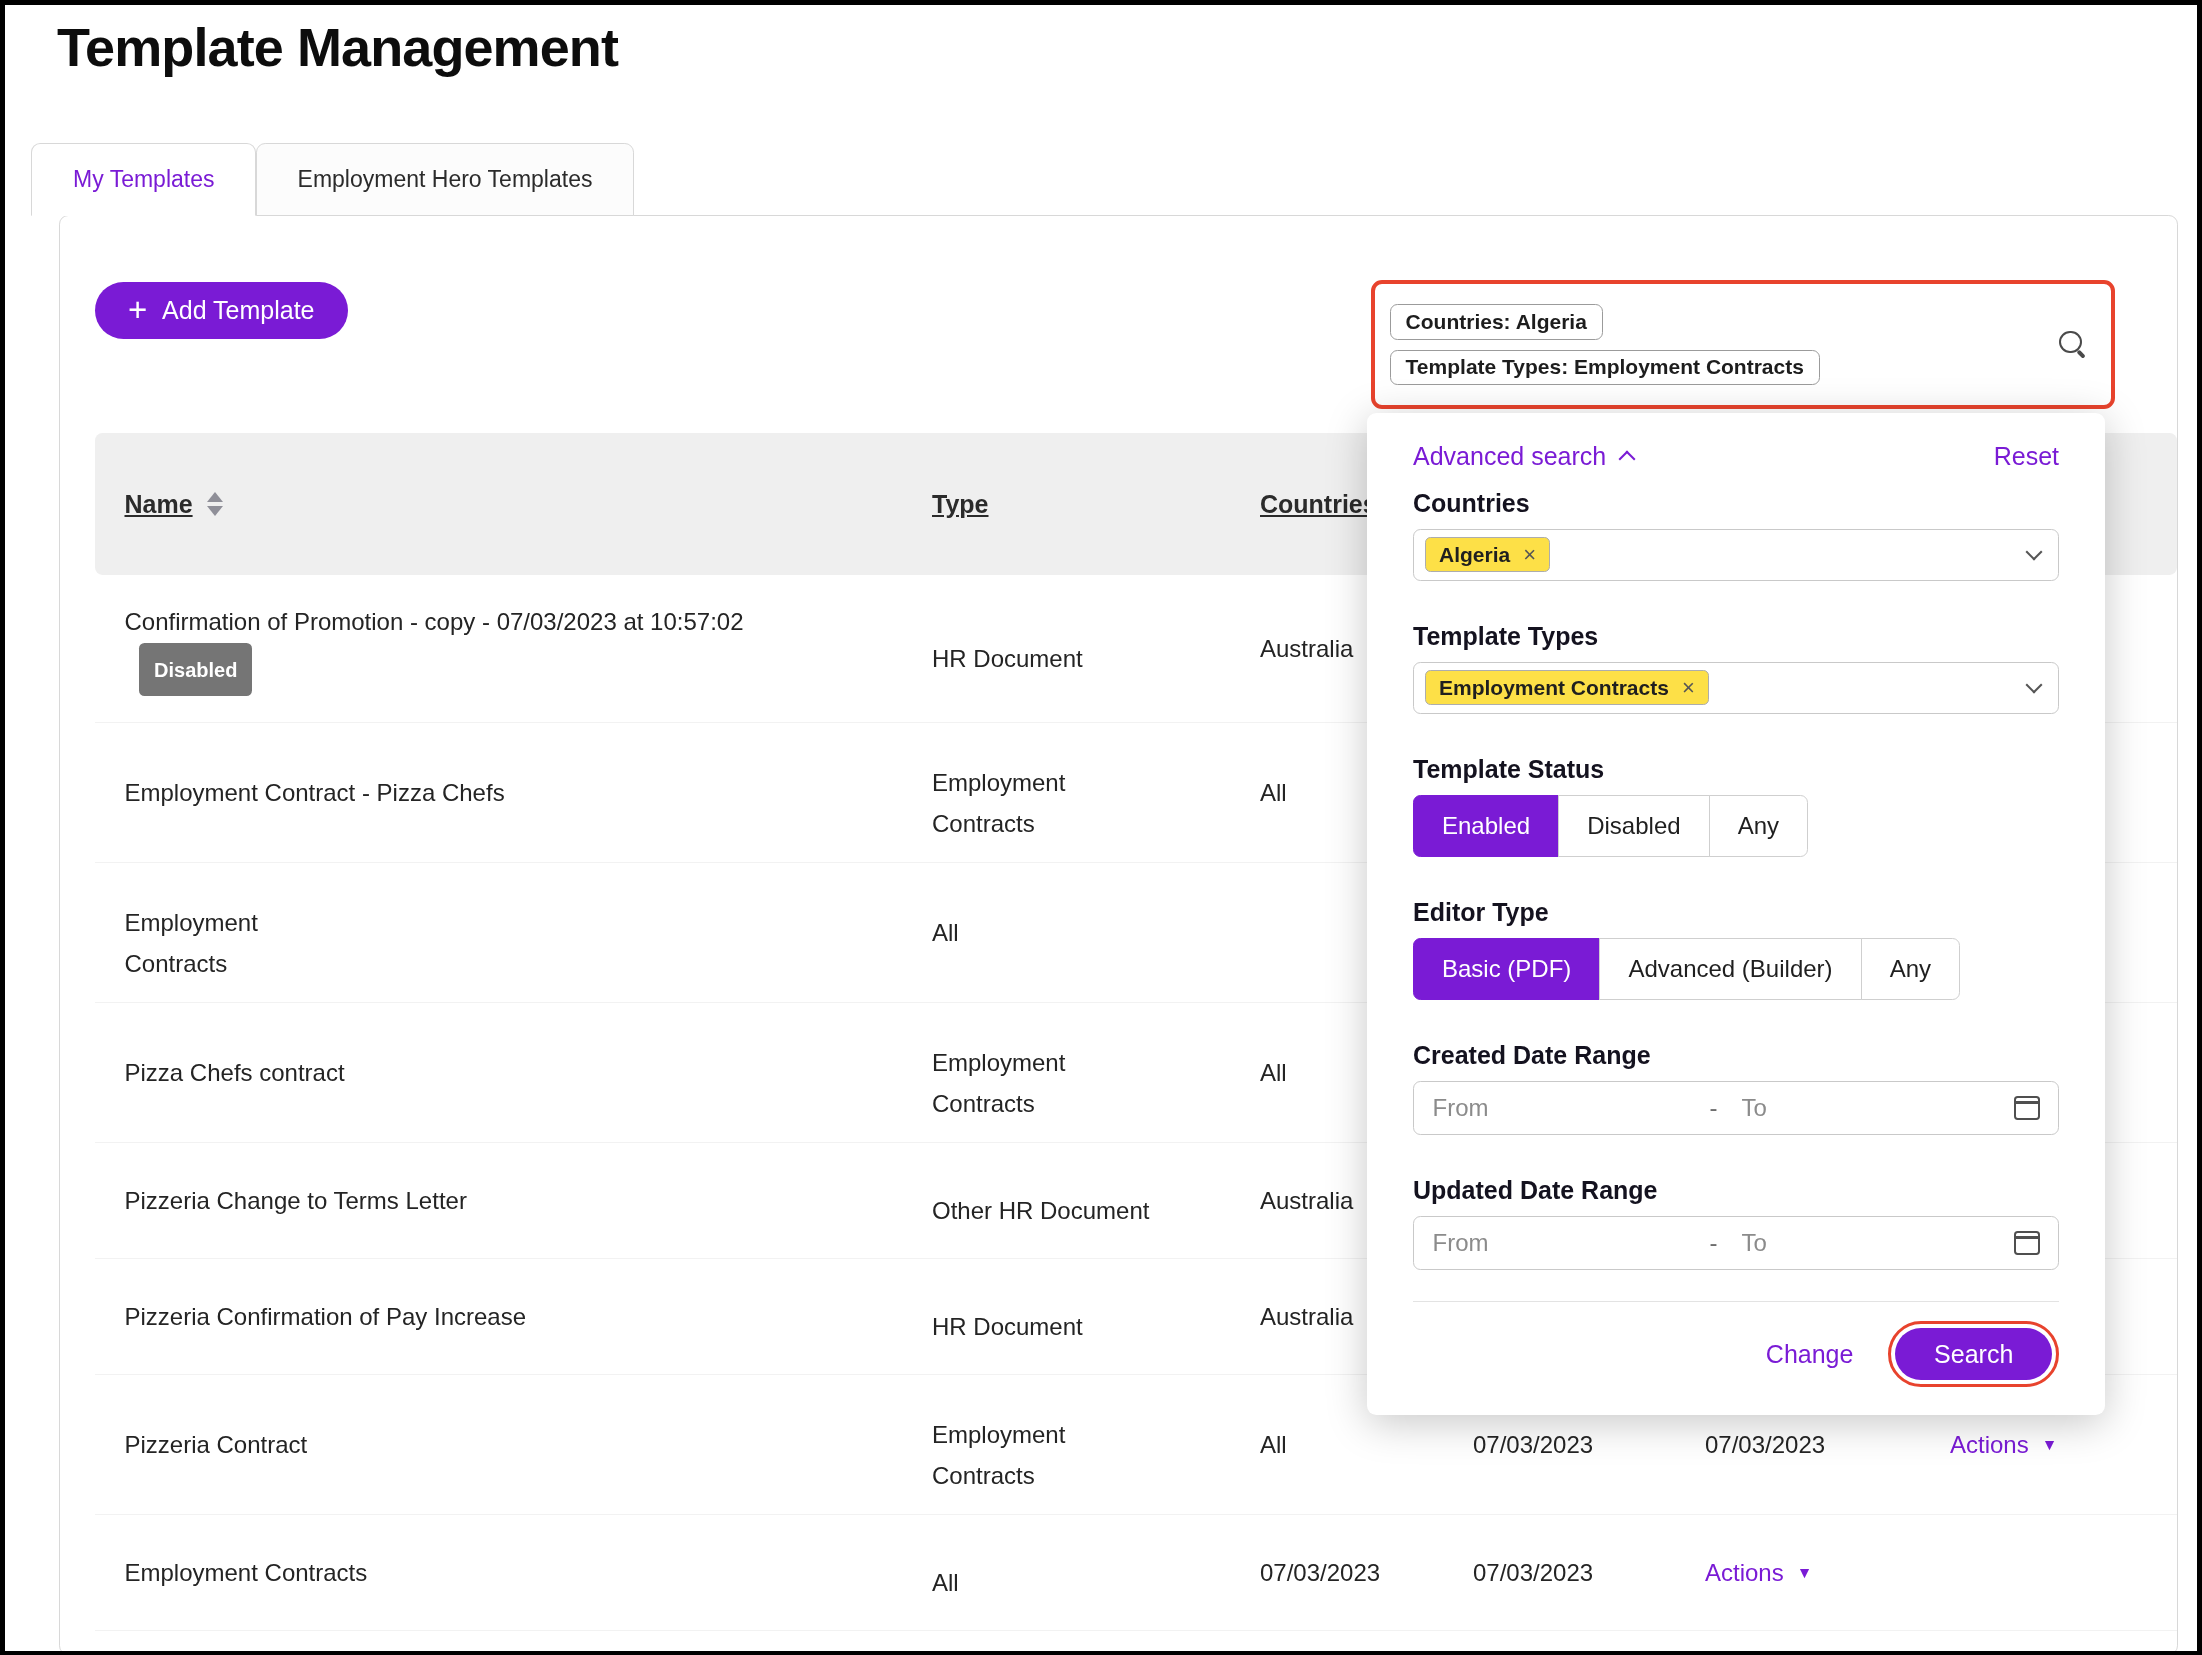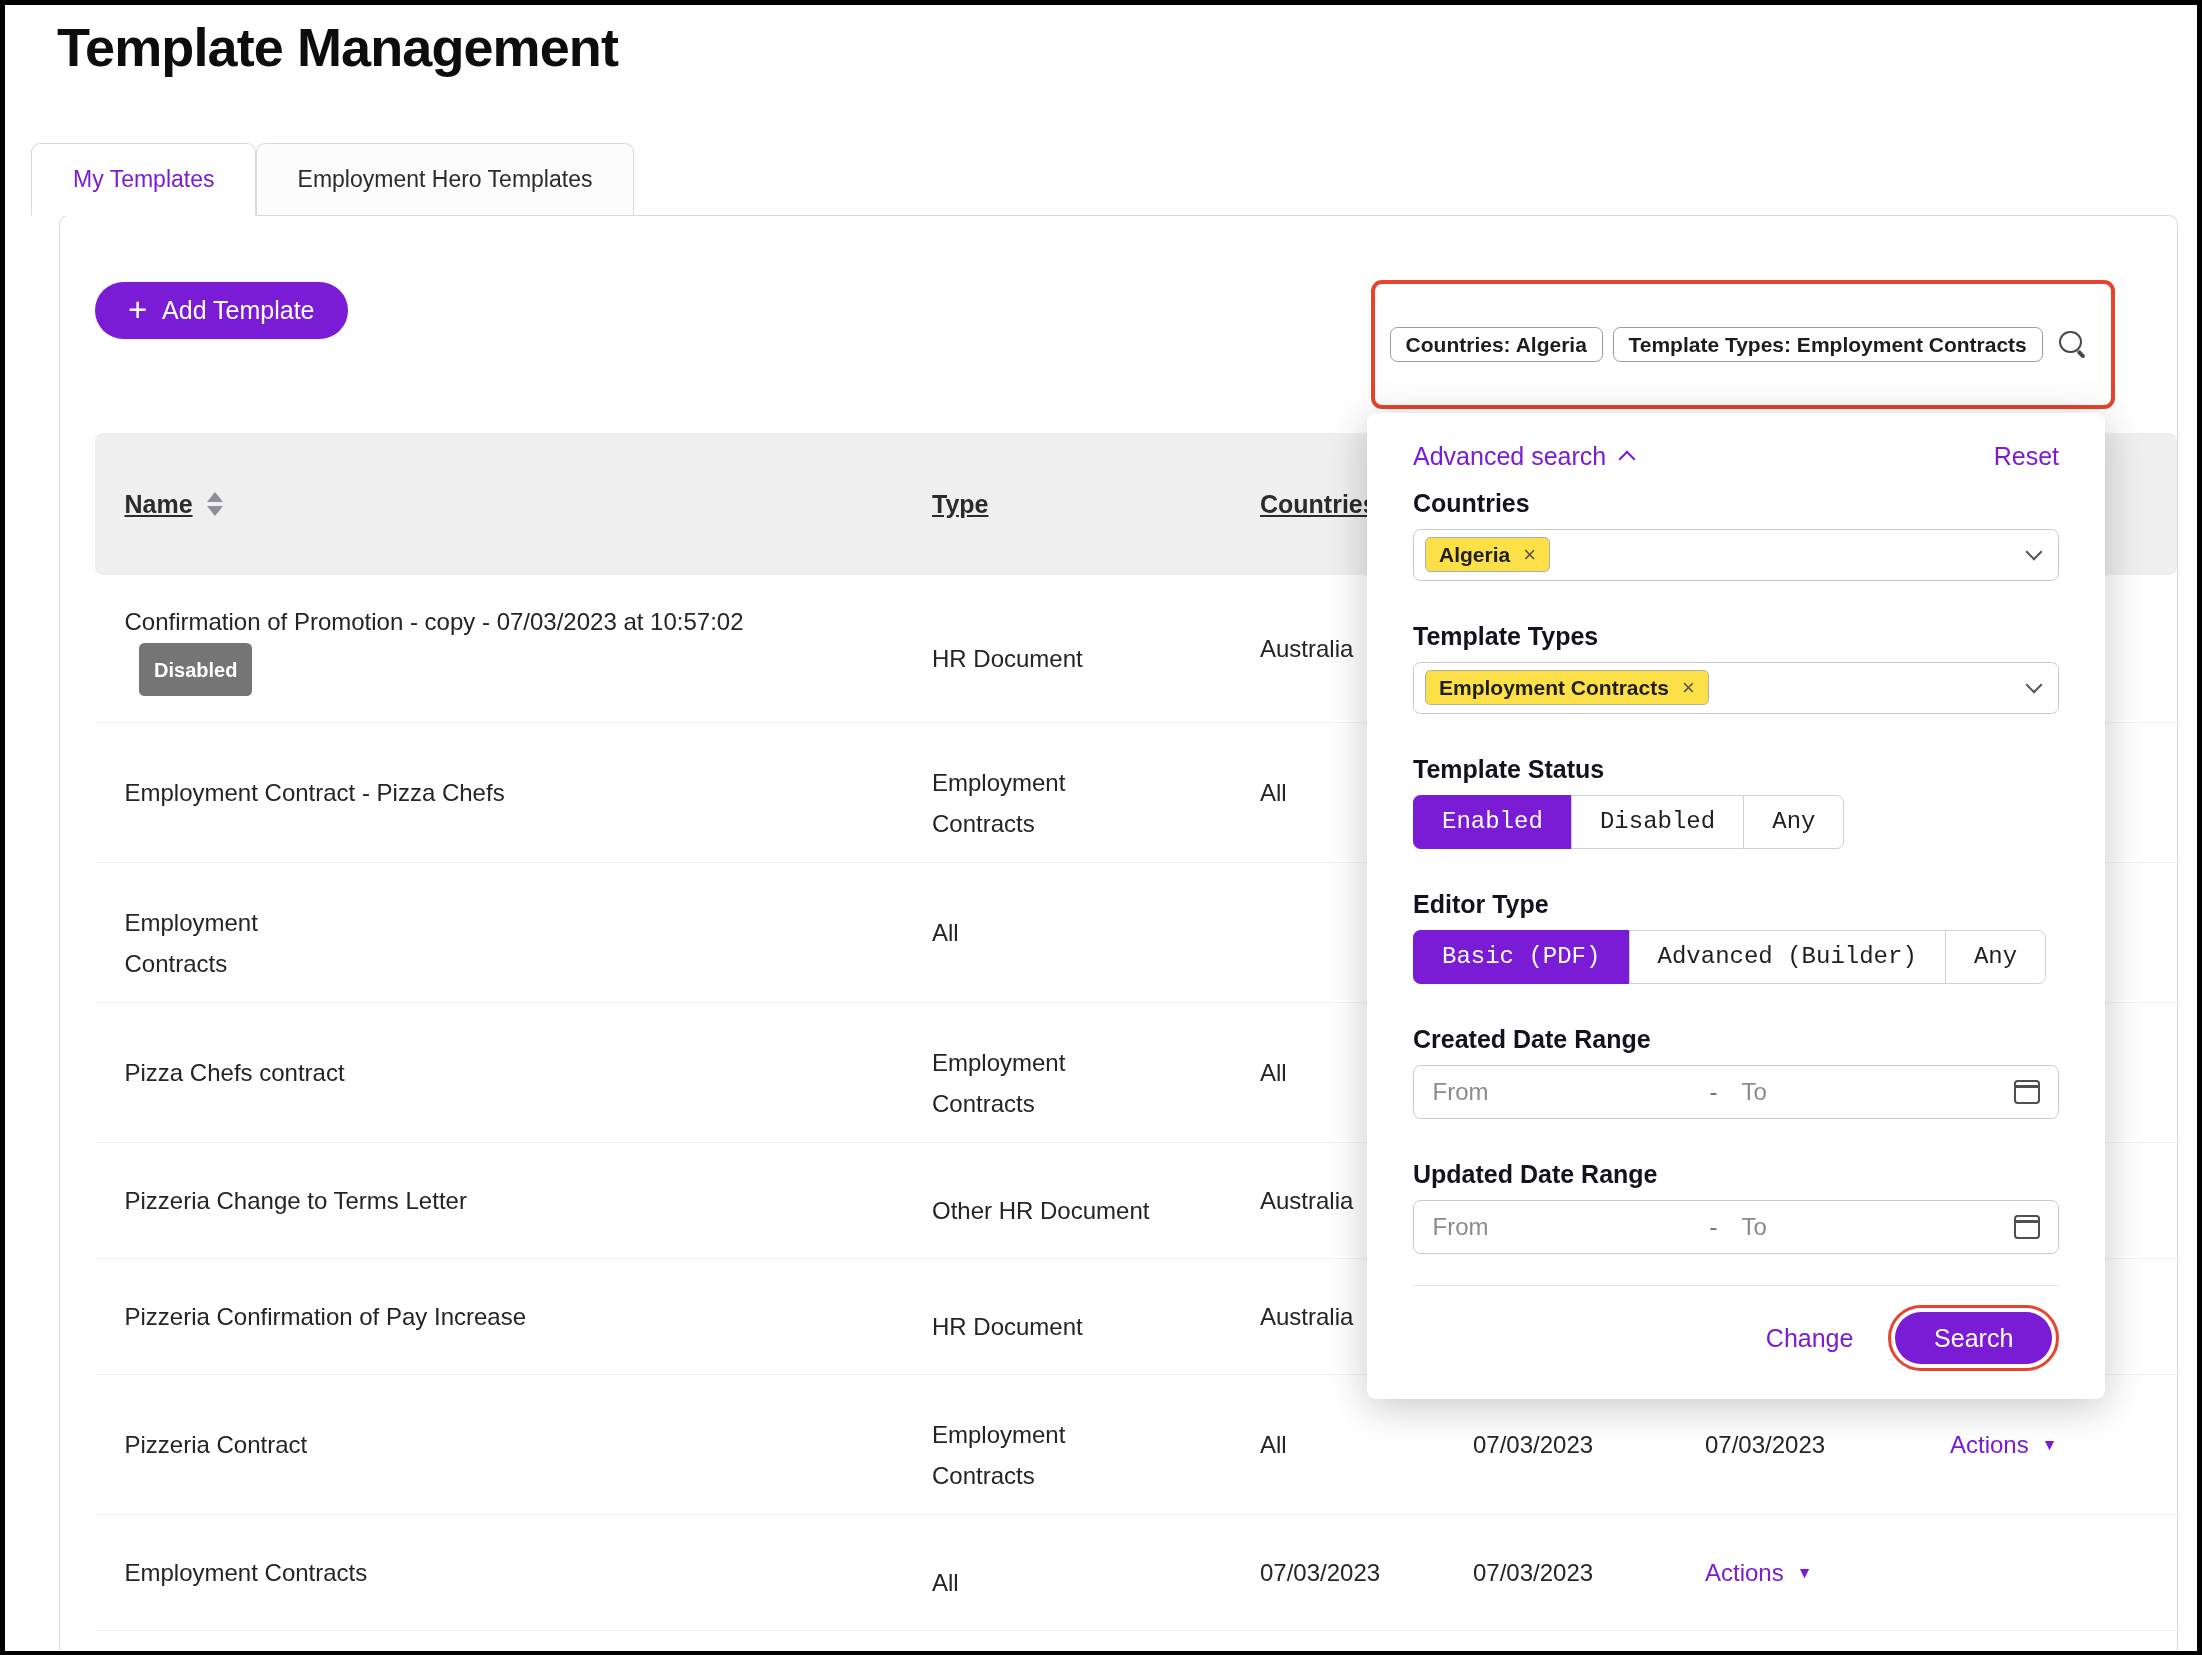"Countries: Algeria" .chipcol { flex-direction: none -> column }
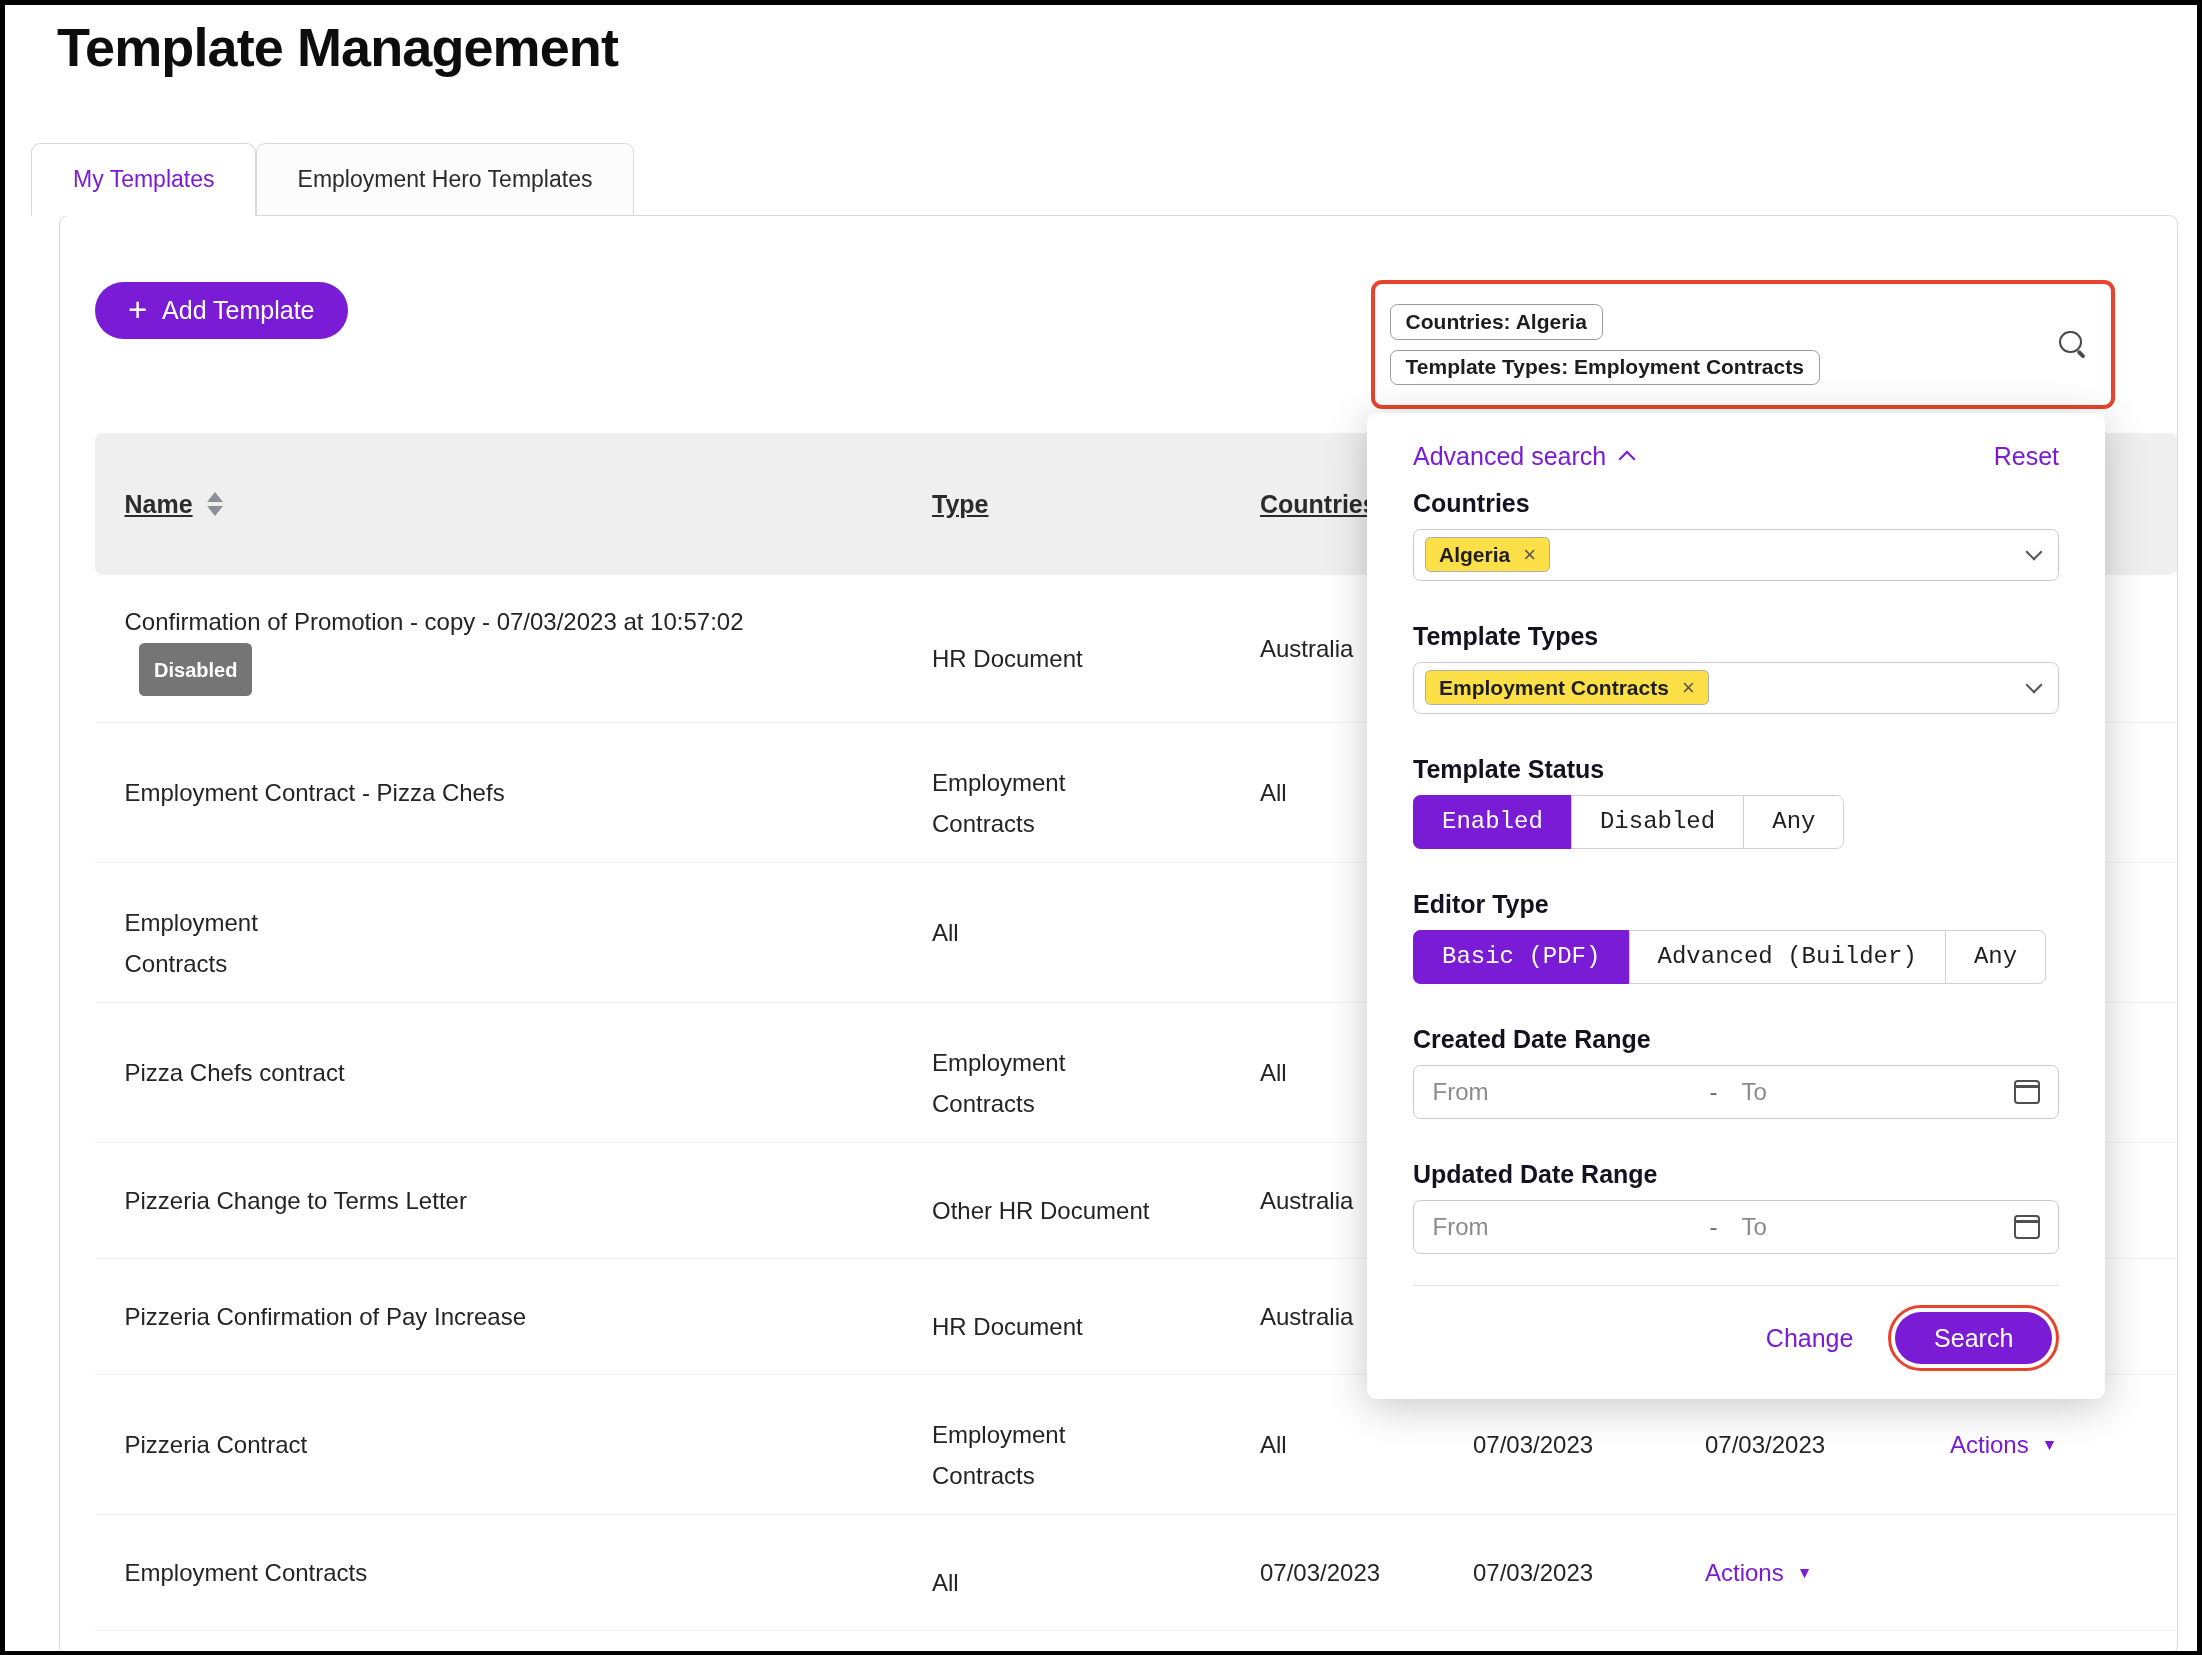"Enabled" .seg .segbtn { font-family: Liberation Mono, monospace -> Liberation Sans, sans-serif; height: 54px -> 62px }
